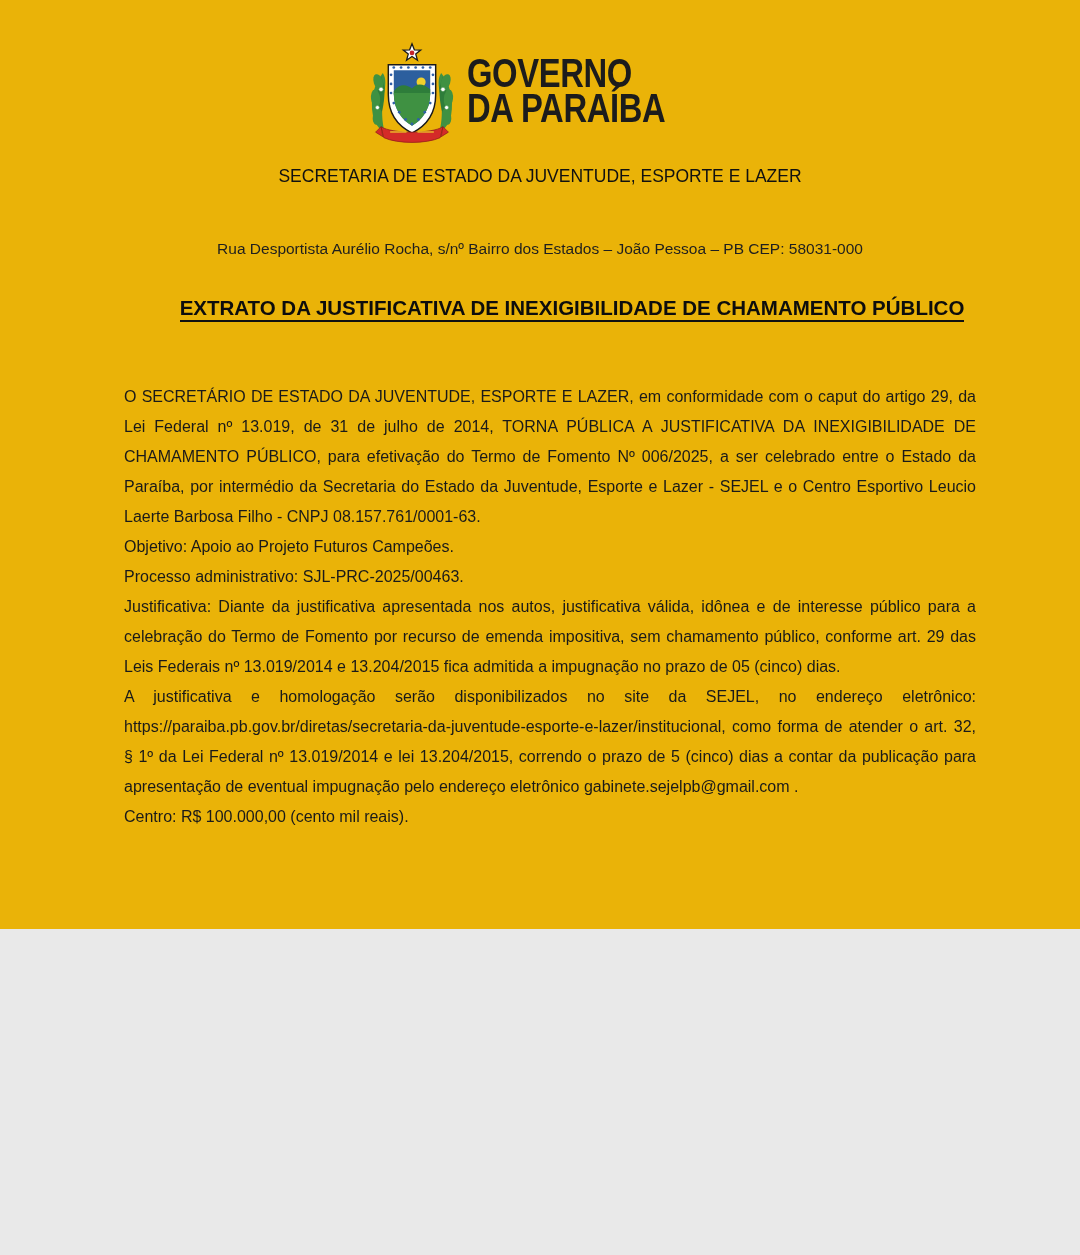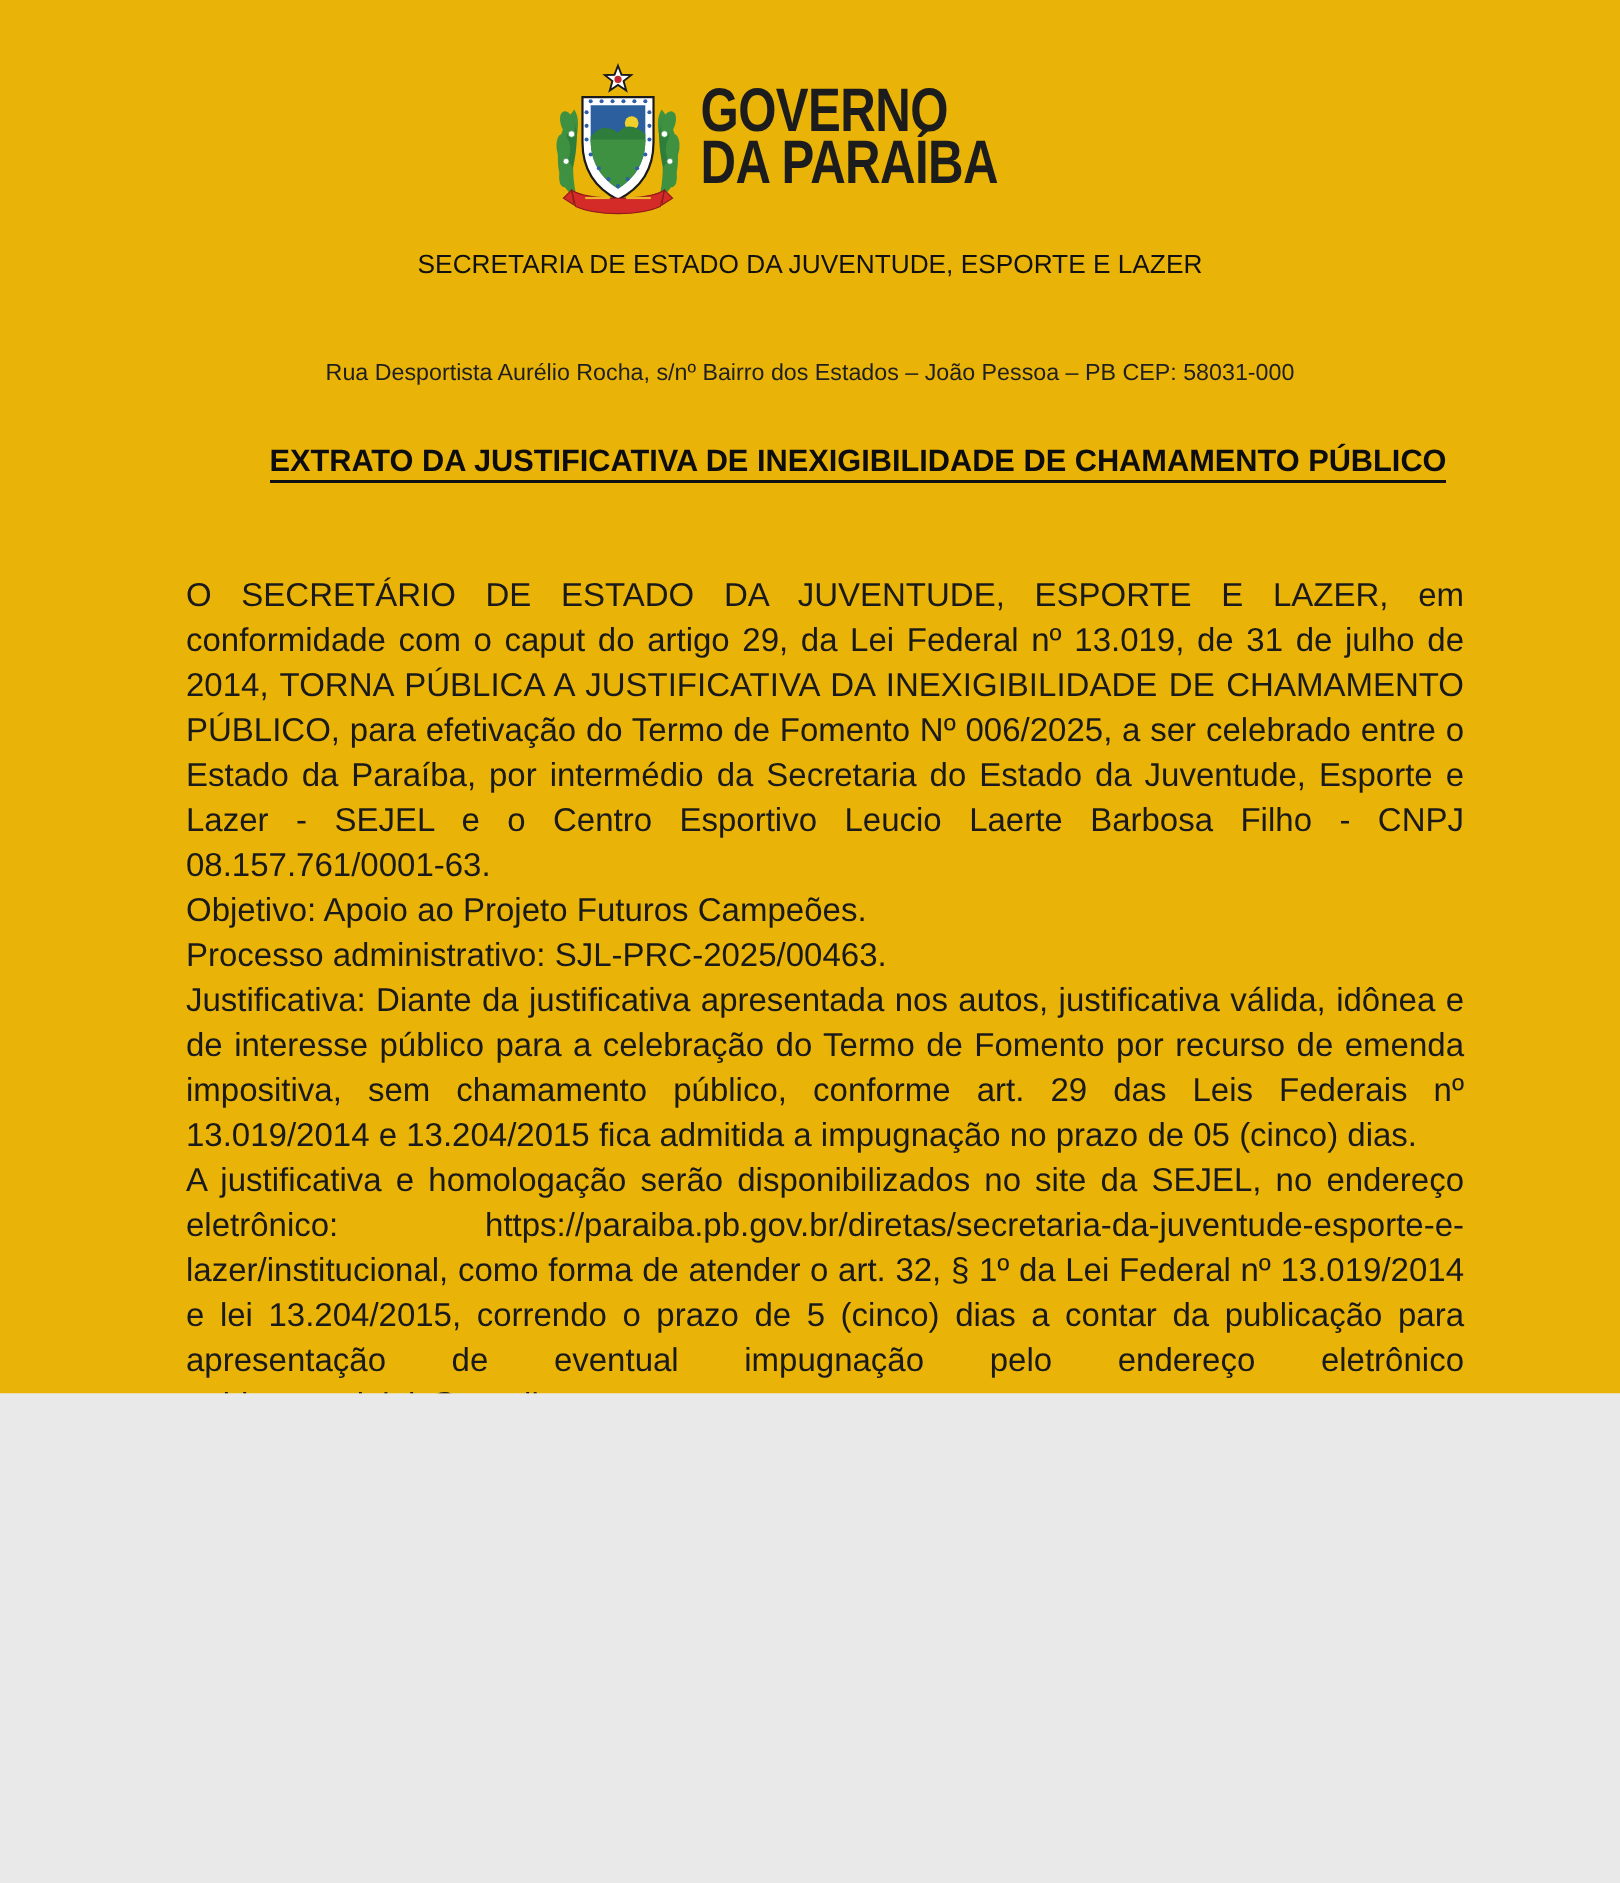"O SECRETÁRIO DE ESTADO DA" .body-text { font-size: 22px -> 16px }
